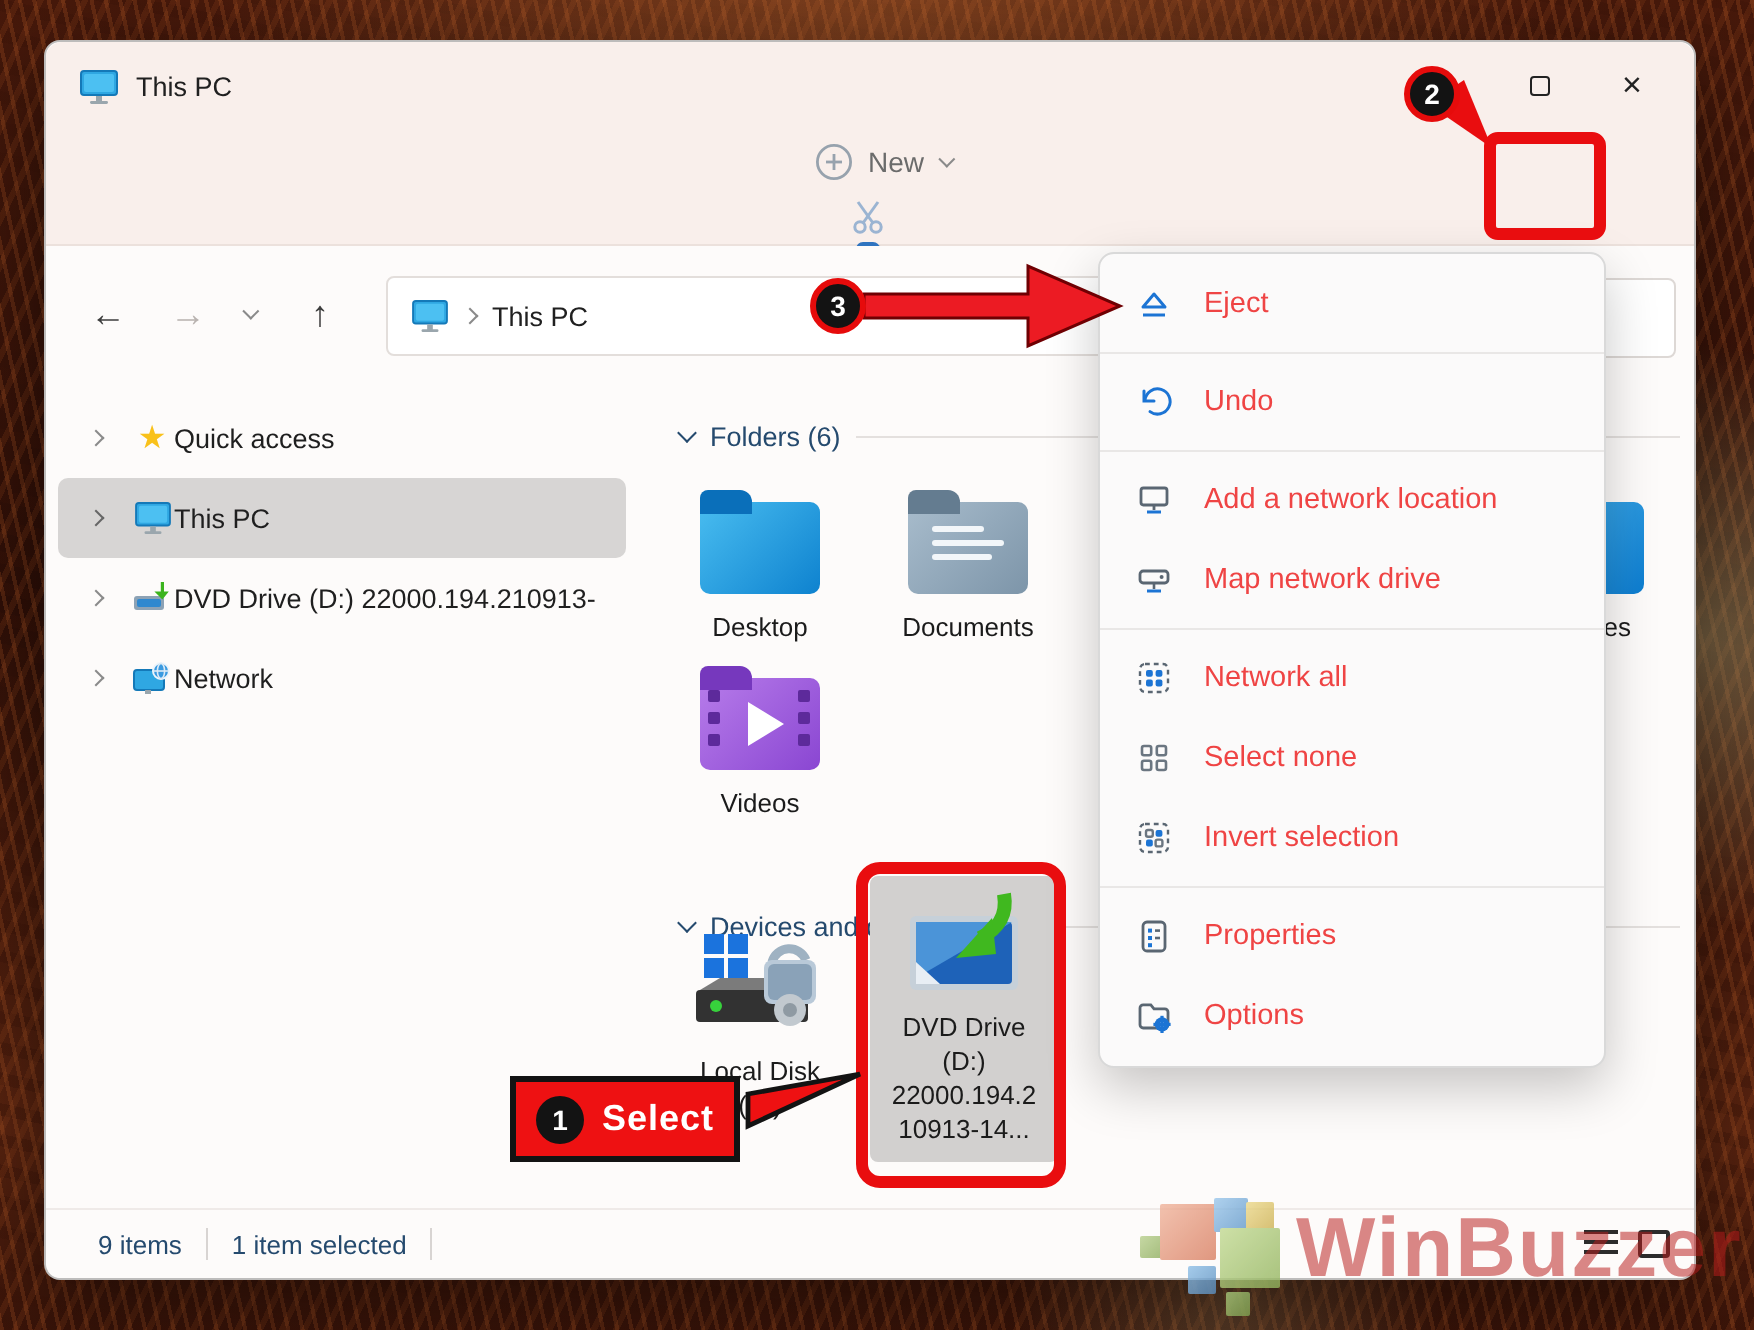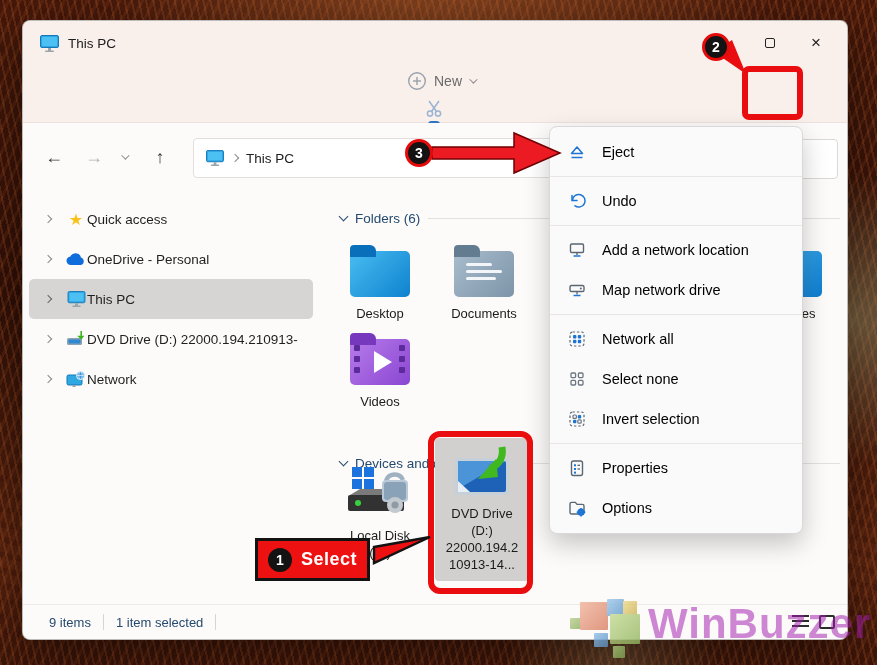"Eject" .menu-label { color: #000000 -> #ef4444 }
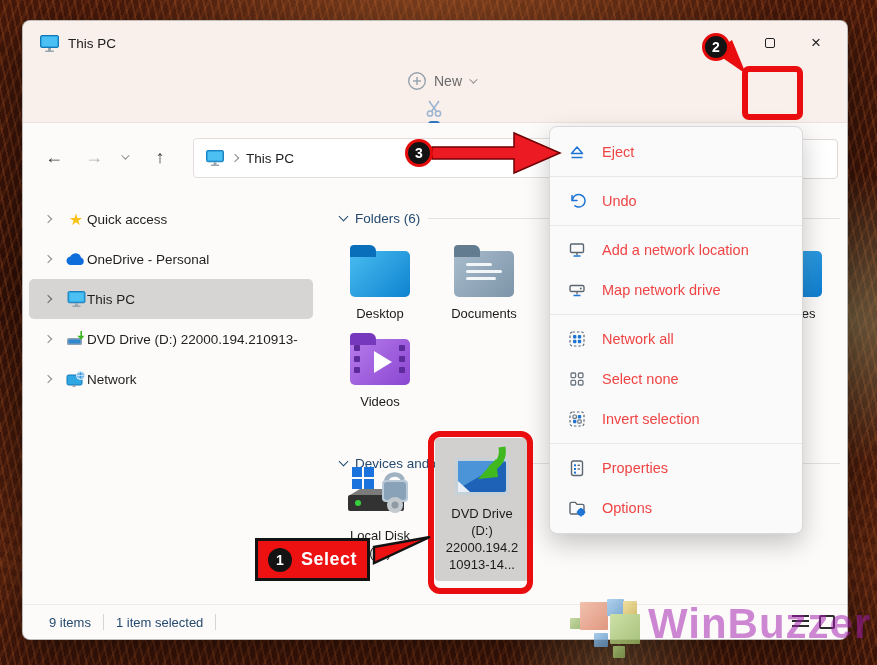"OneDrive - Personal" div.side-item { html: <div> <span> <span></span> </span> <span> <svg> <path></path> </svg> </span> <span>OneDrive - Personal</span> </div> -> none }
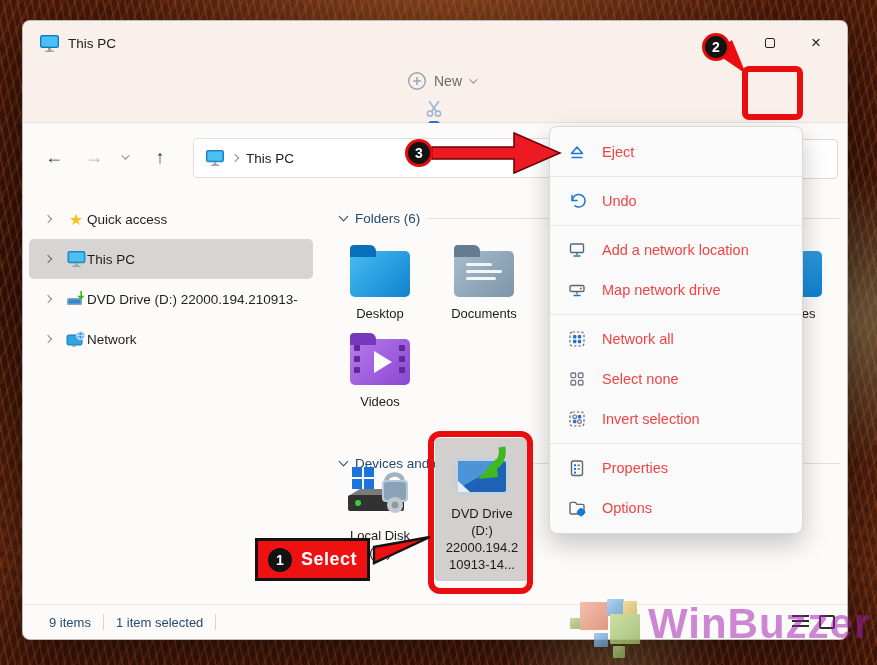"WinBuzzer" .wm-text { color: #a21caf -> #b91c1c }
